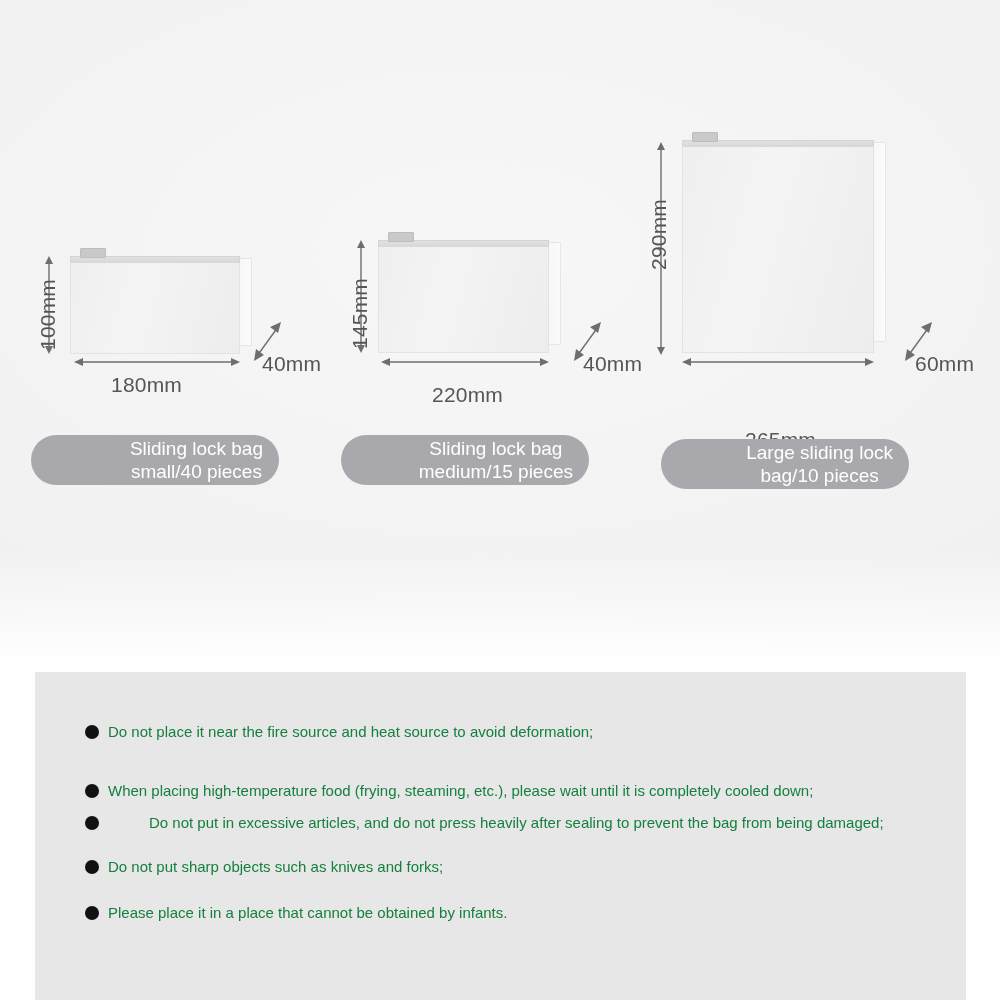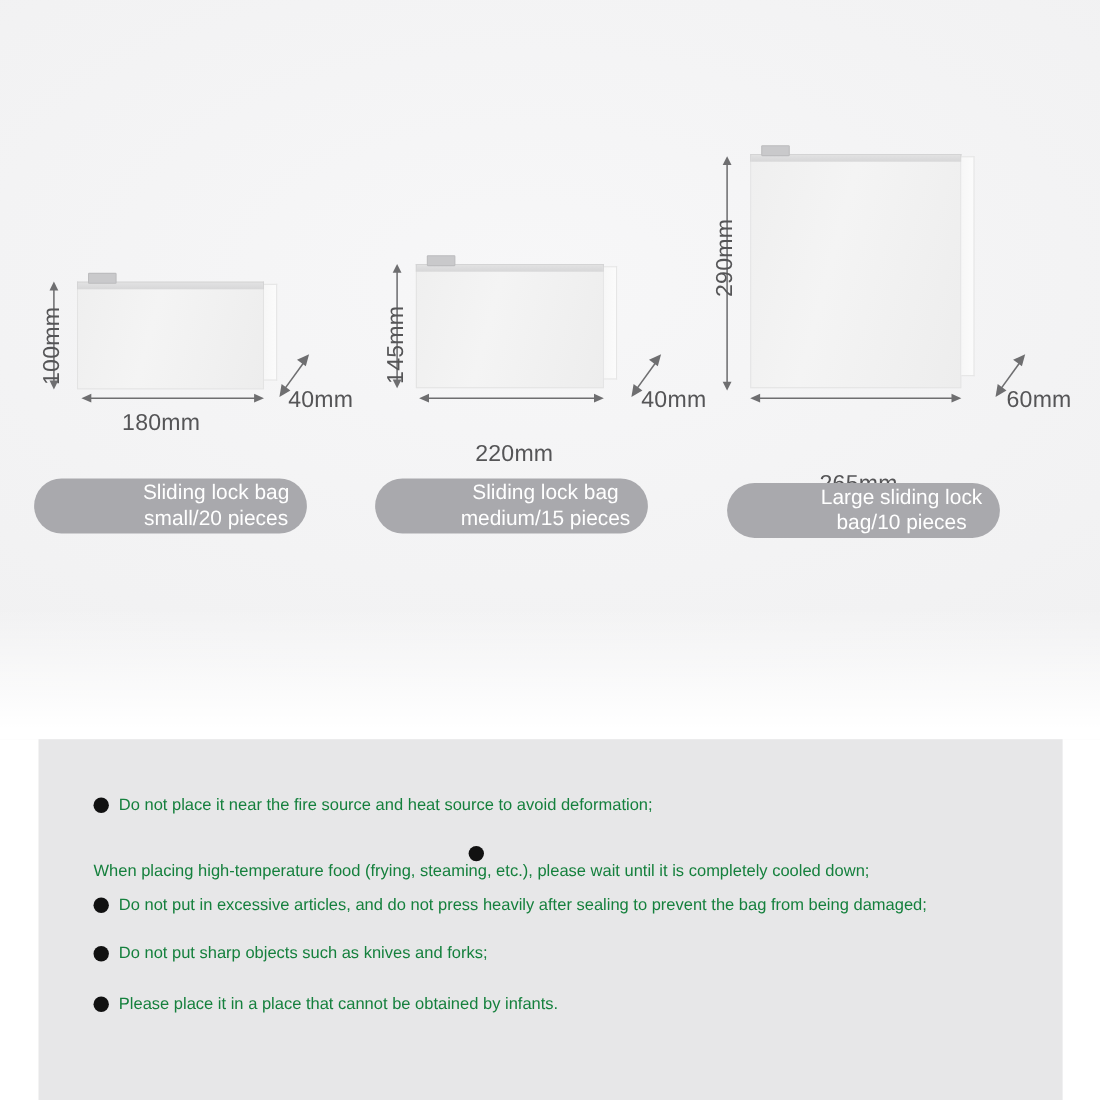"220mm" div.dim-label { top: 401px -> 383px }
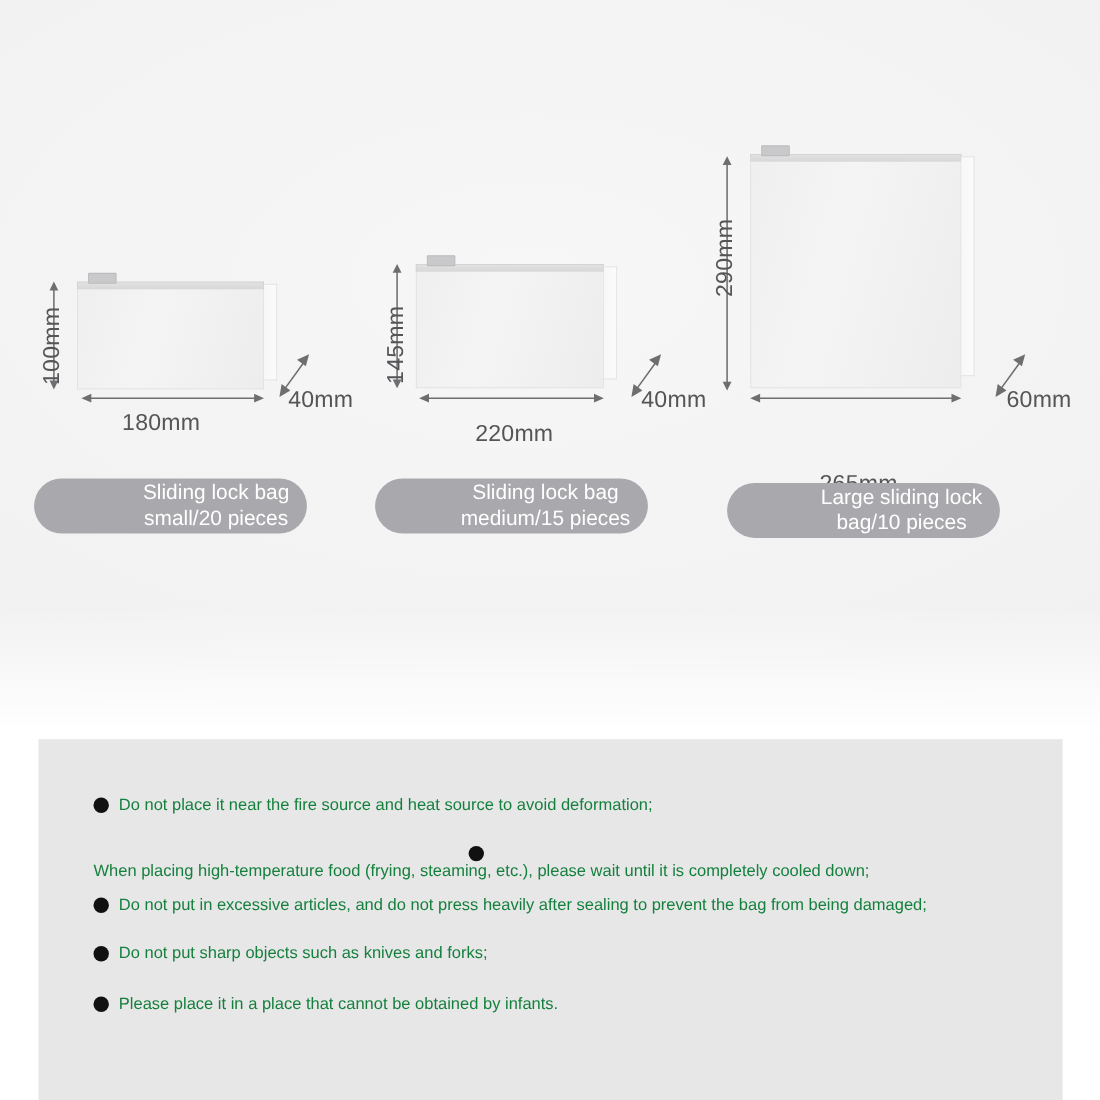"small/20 pieces" div { text: small/20 -> small/40 }
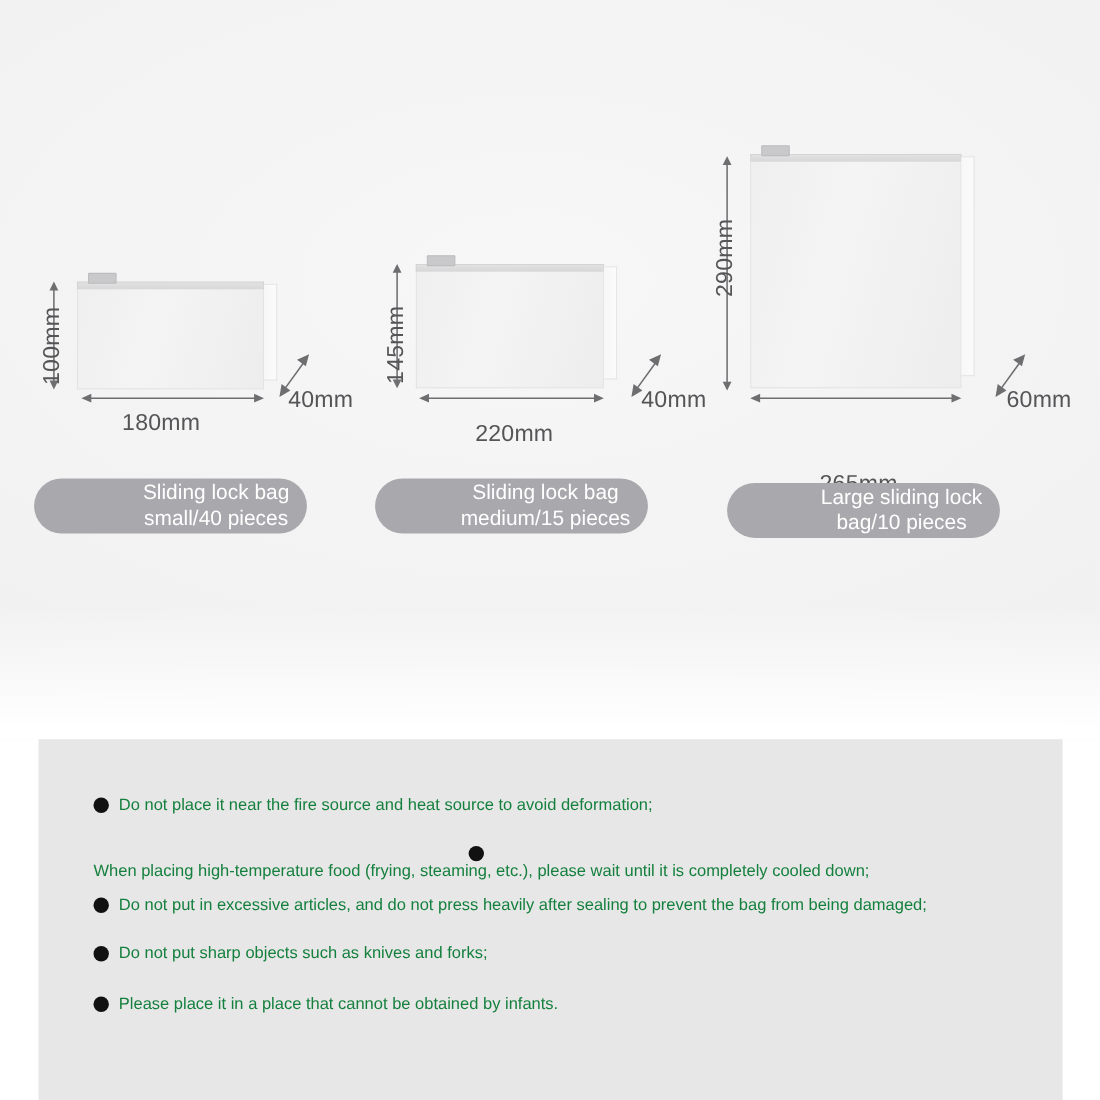"When placing high-temperature food" div.note-row { flex-direction: column -> none; top: 97px -> 110px }
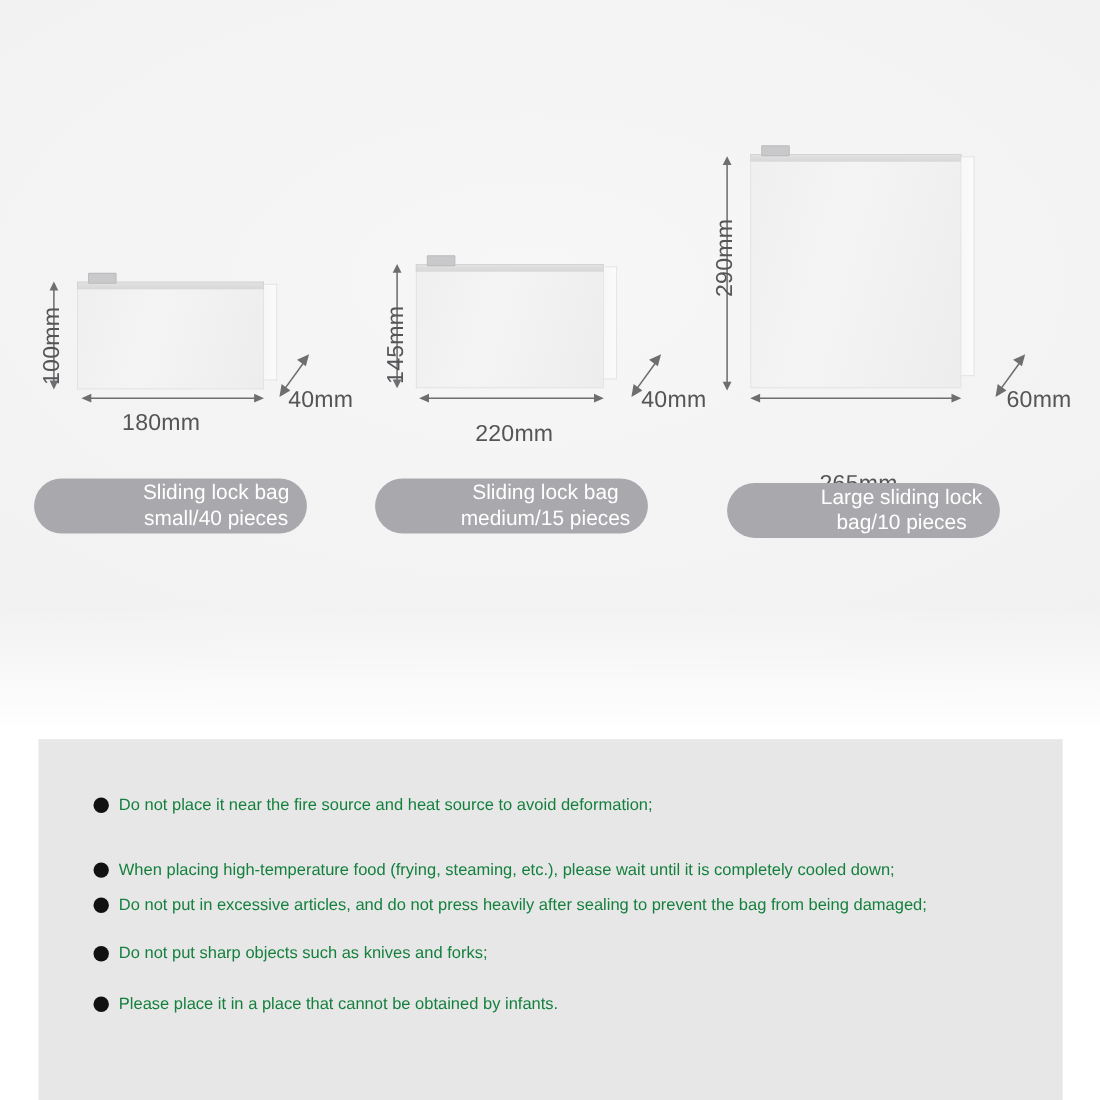"Do not put in excessive" div.note-row { gap: none -> 41px }
